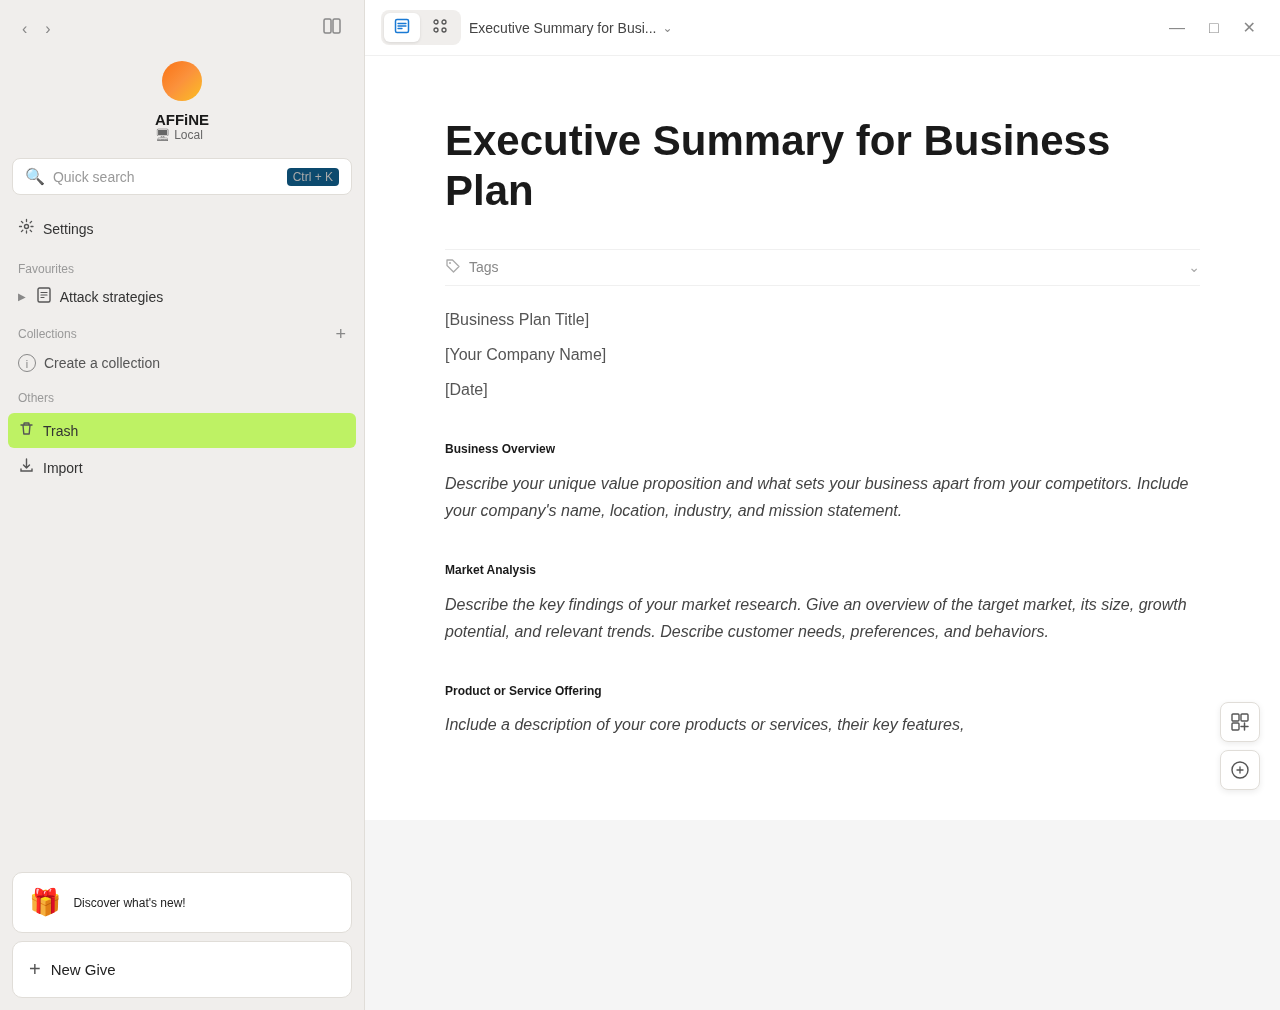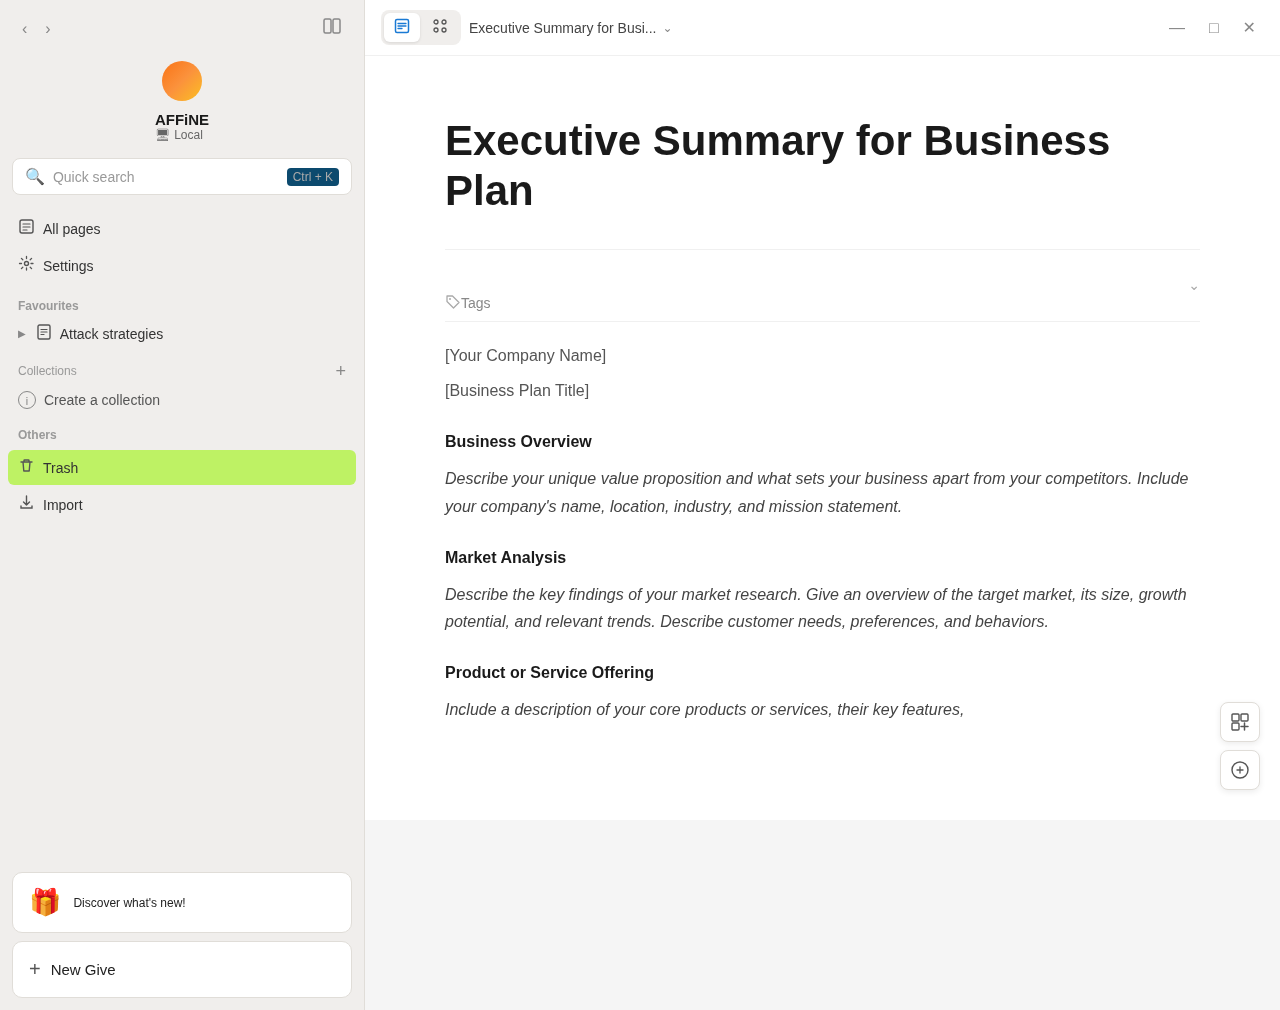"All pages" div.sidebar-item { html: <div> <span> <svg> <rect></rect> <line></line> <line></line> <line></line> </svg> </span> <span>All pages</span> </div> -> none }
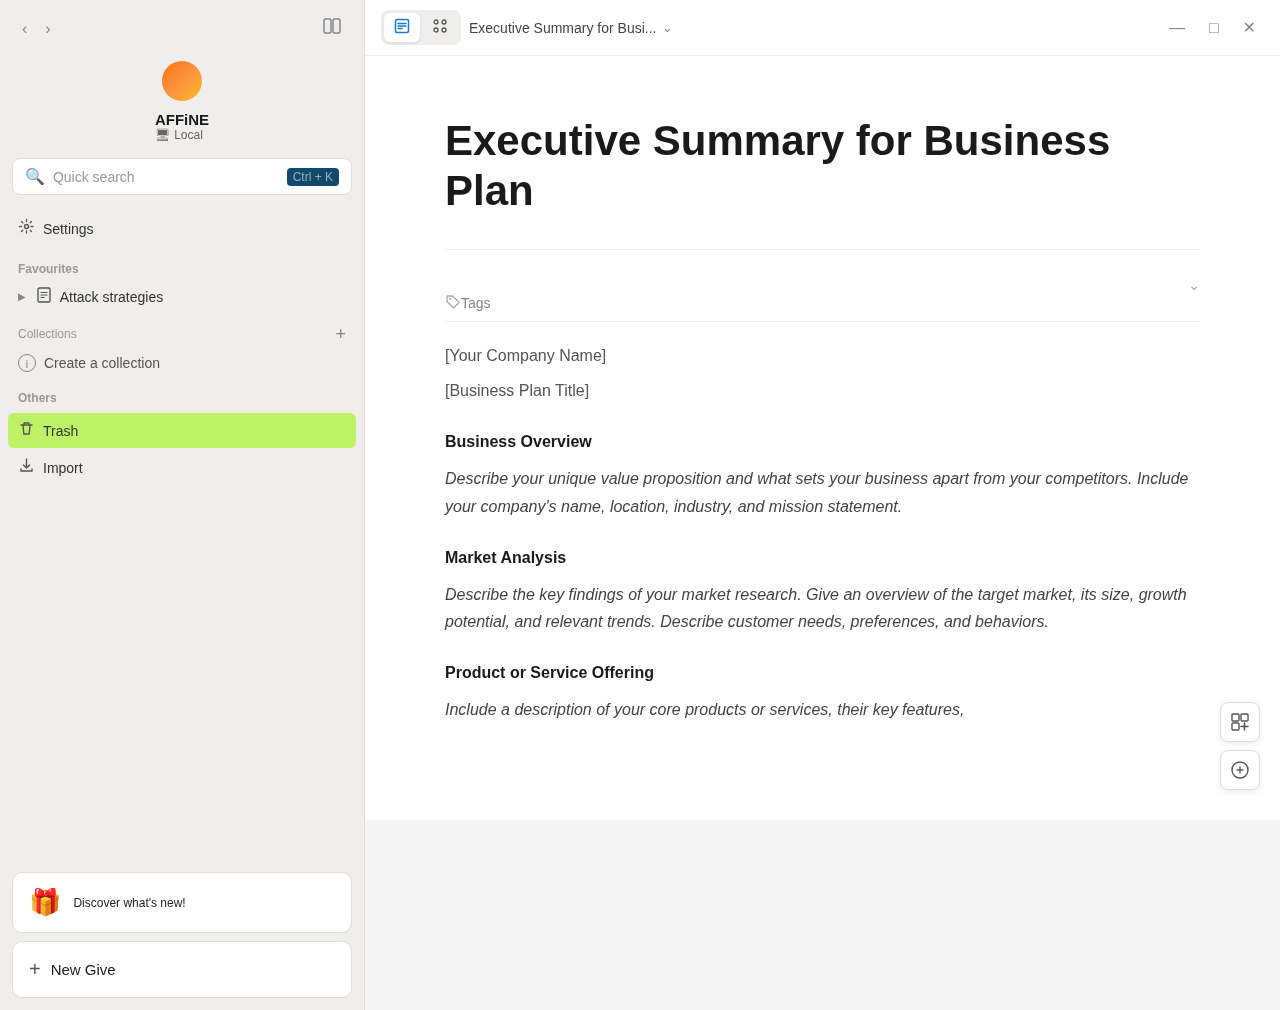"Favourites" .sidebar-section-label { font-weight: 700 -> 400 }
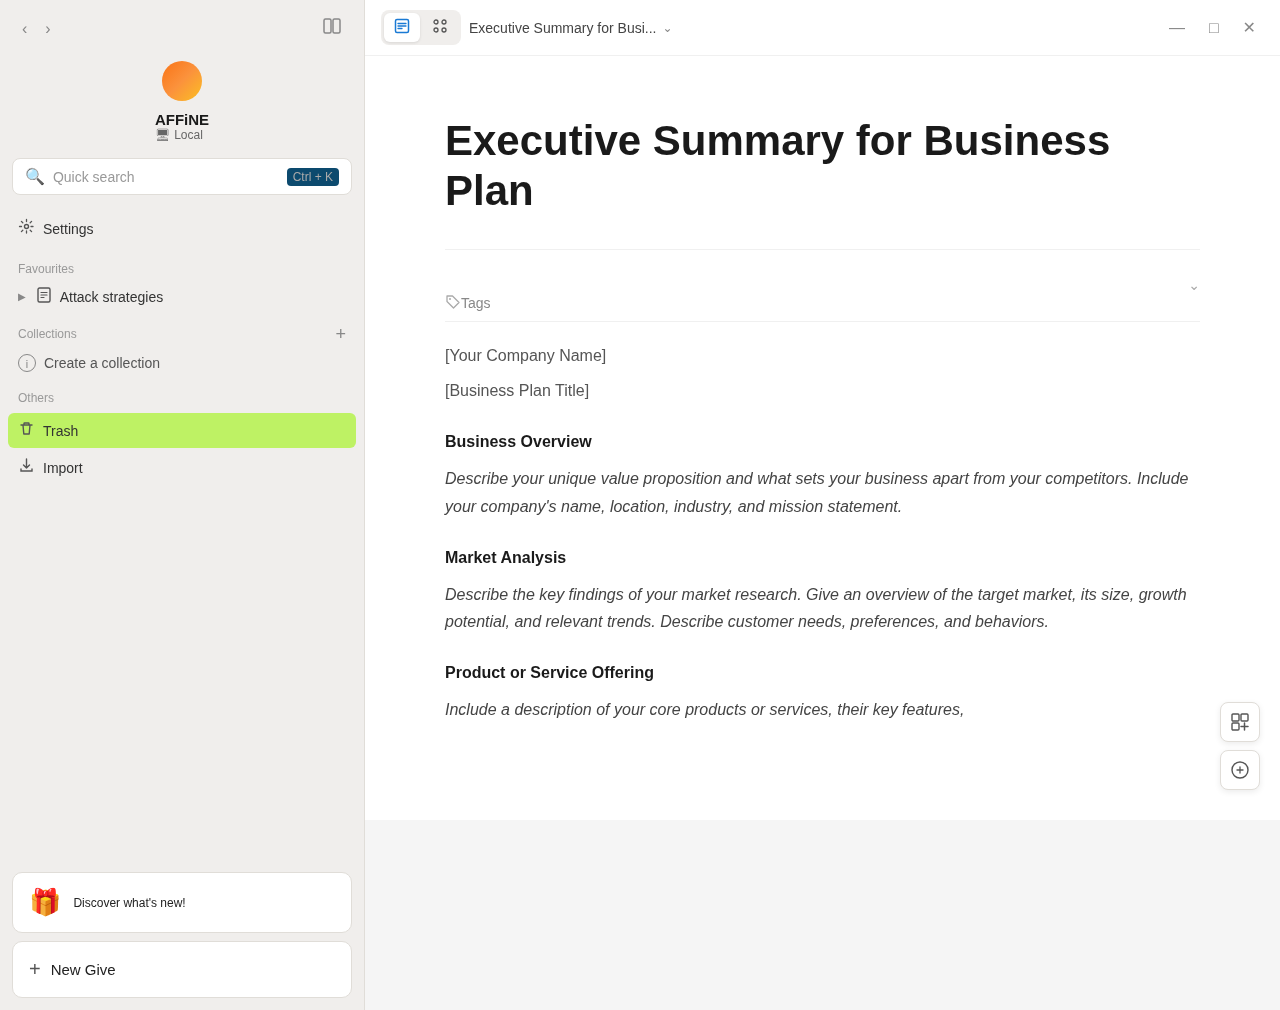"Tags" .tags-label { gap: none -> 8px; margin-top: 36px -> none }
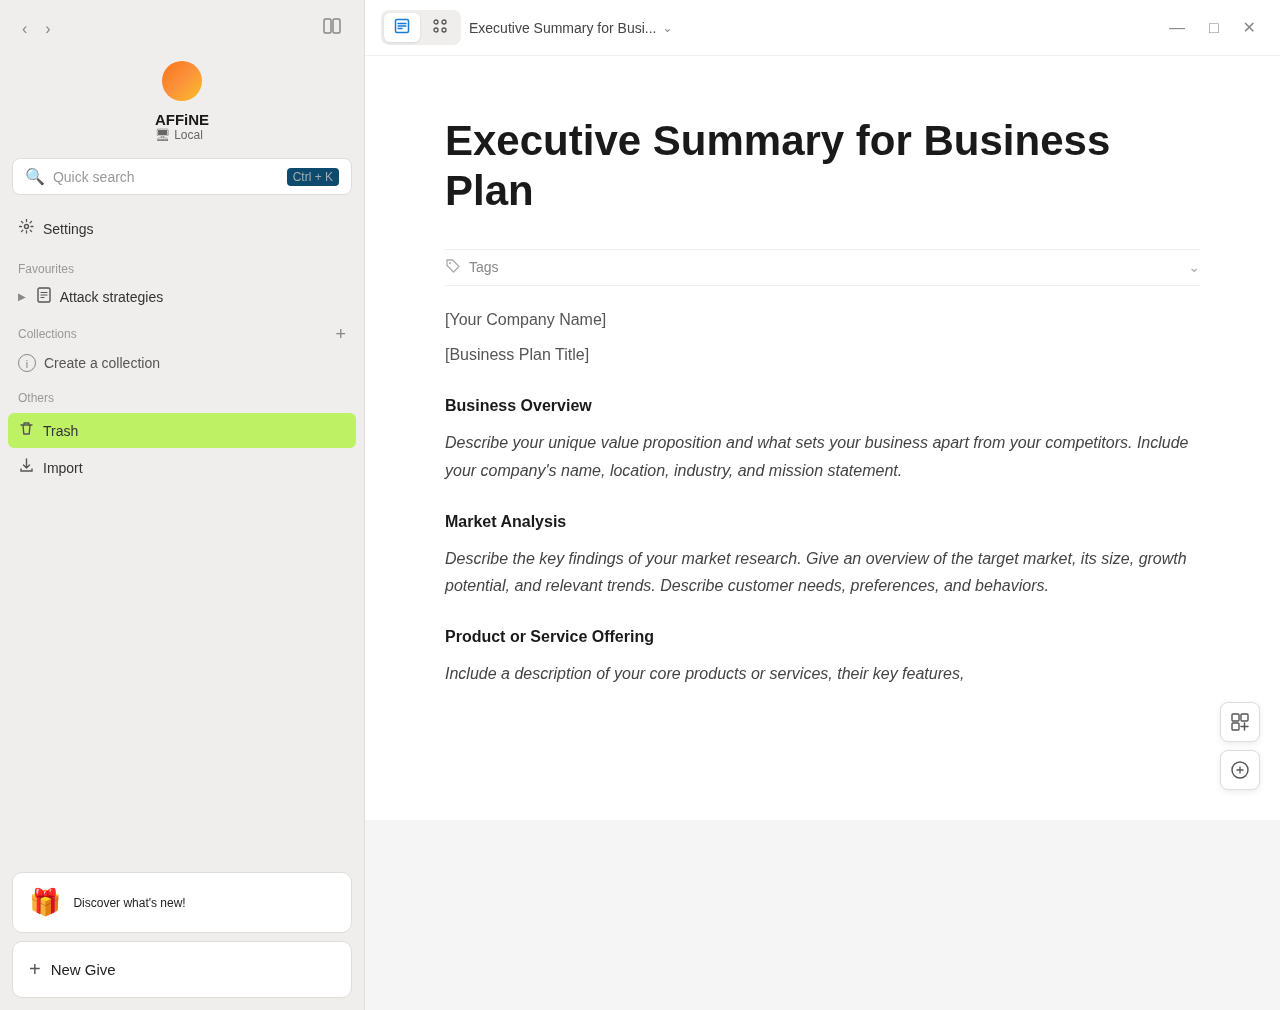"[Your Company Name]" p.placeholder-line { order: before "[Business Plan Title]" -> after "[Business Plan Title]" }
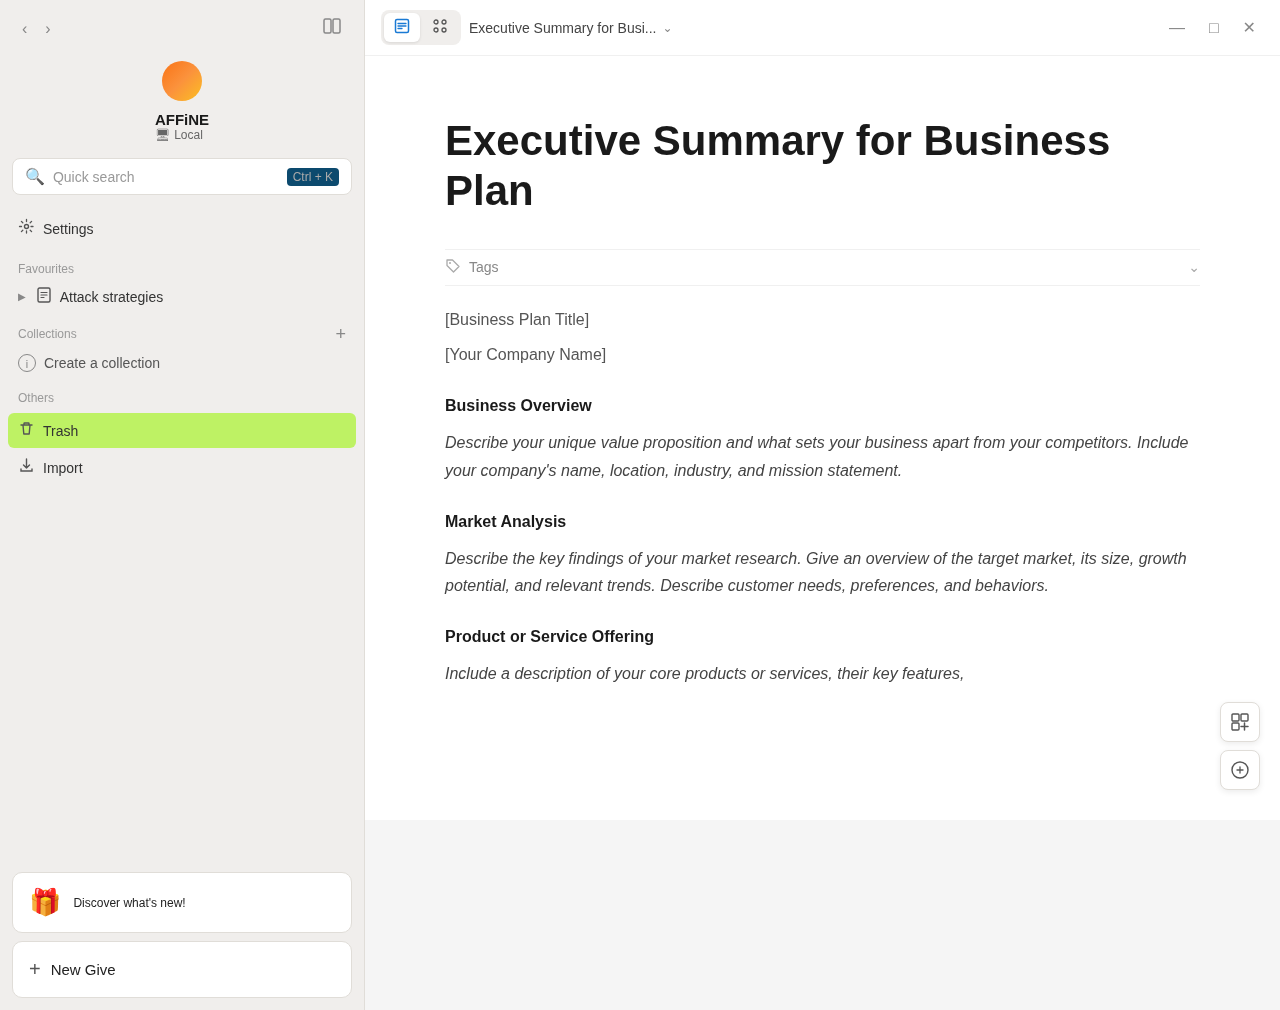"[Date]" p.placeholder-line { html: none -> <p>[Date]</p> }
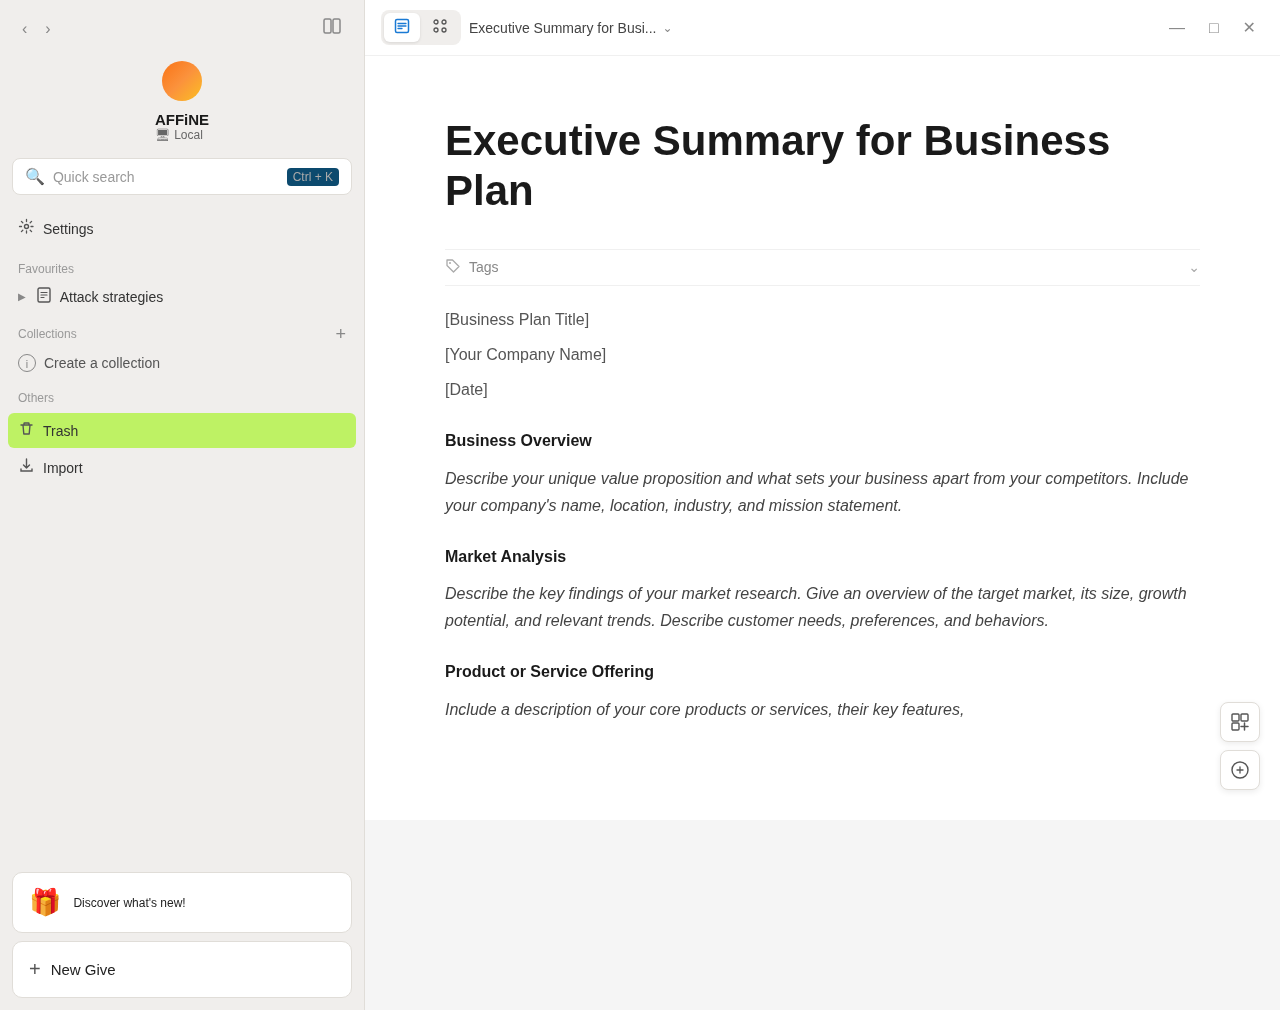"Business Overview" .section-heading { font-size: 16px -> 12px; margin-top: 24px -> 36px }
